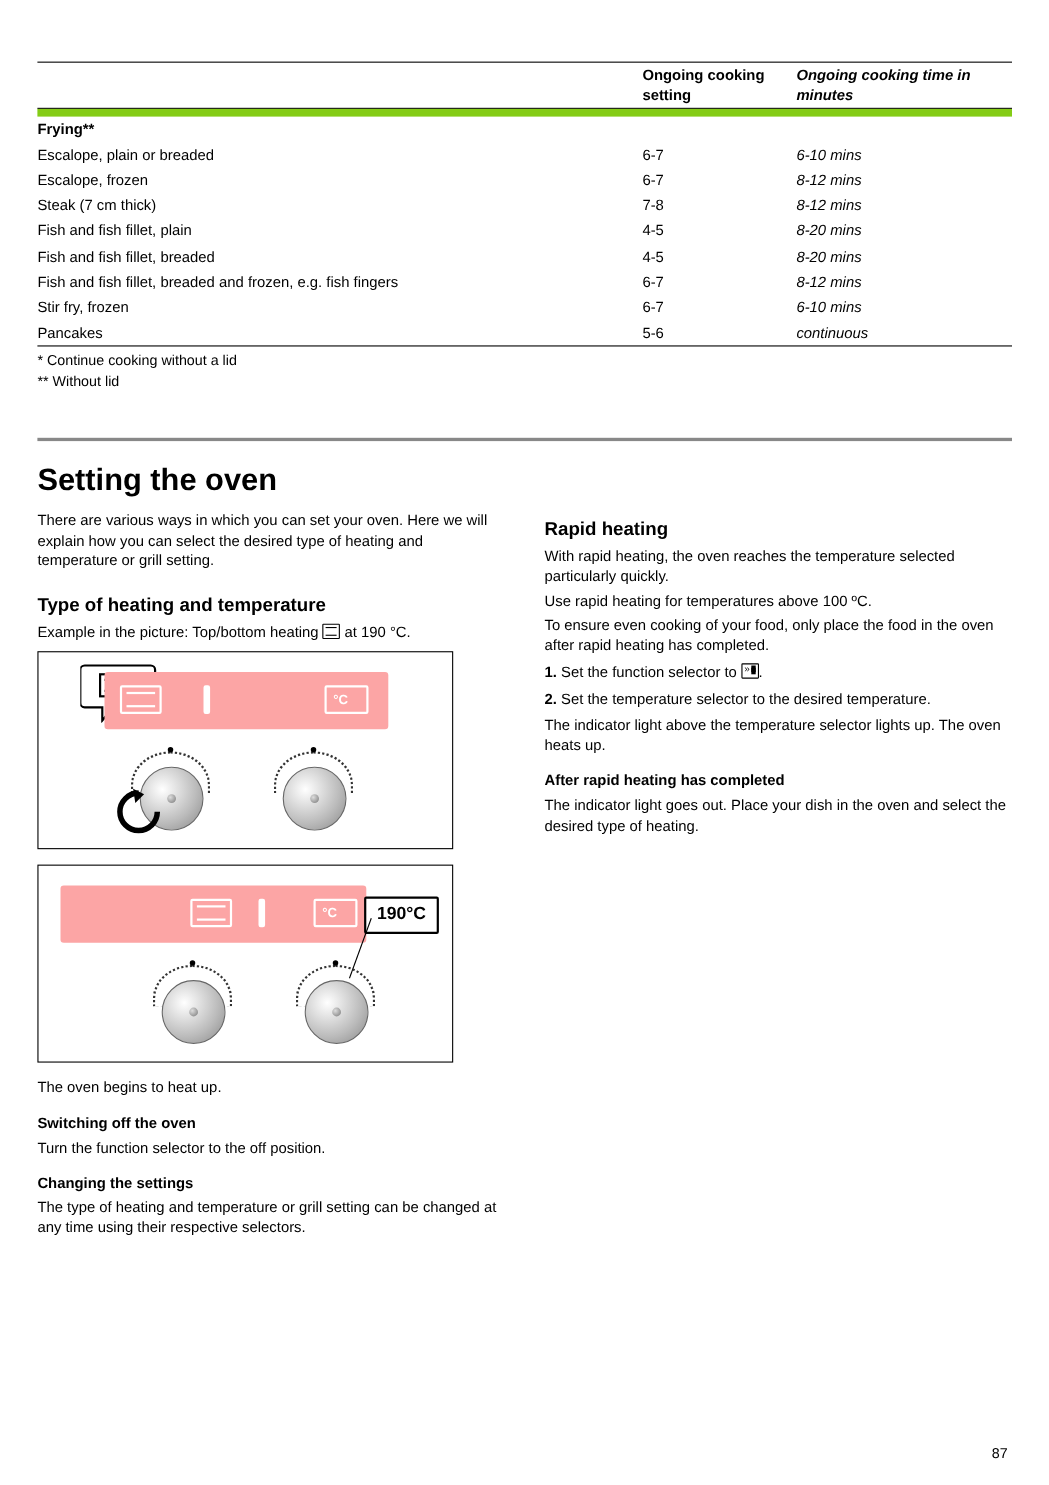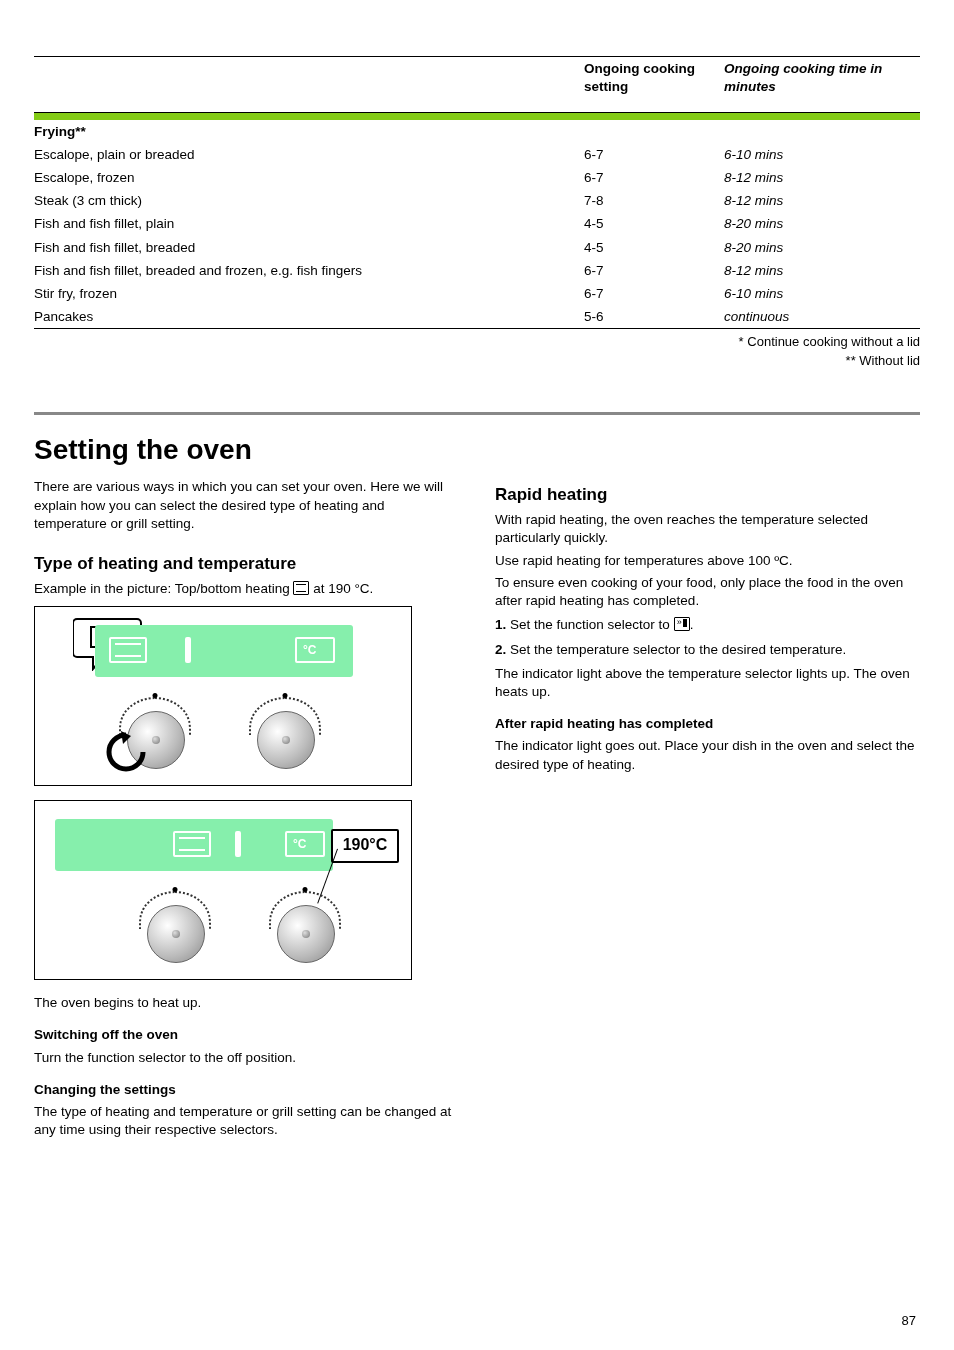"Ongoing cooking setting" .cook-head { padding: 3px 0 16px 0 -> 3px 0 2px 0 }
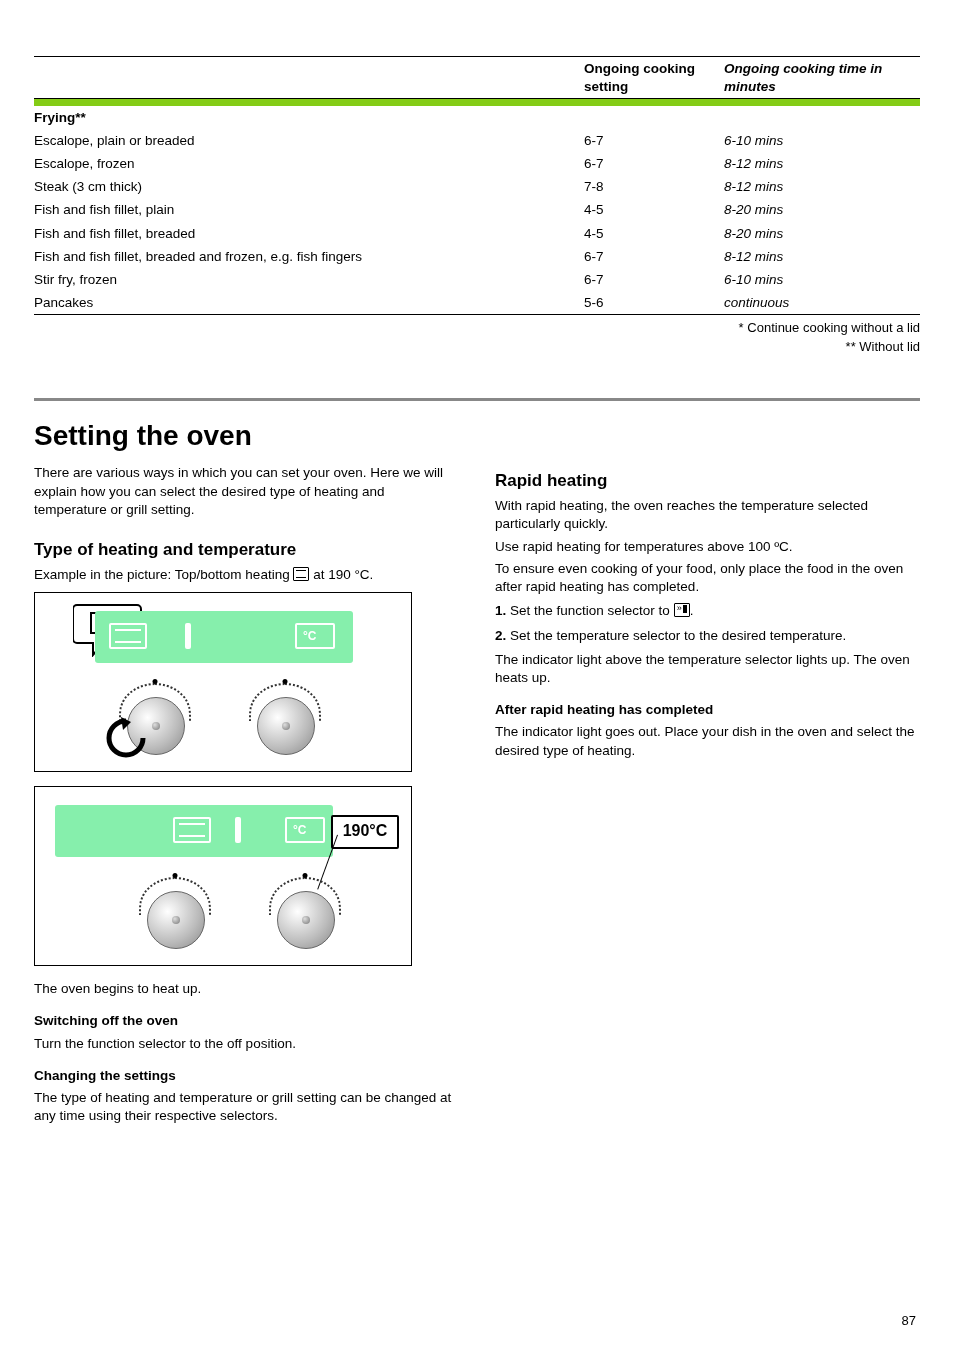"Steak (3 cm thick)" div.col-desc { text: 3 -> 7 }
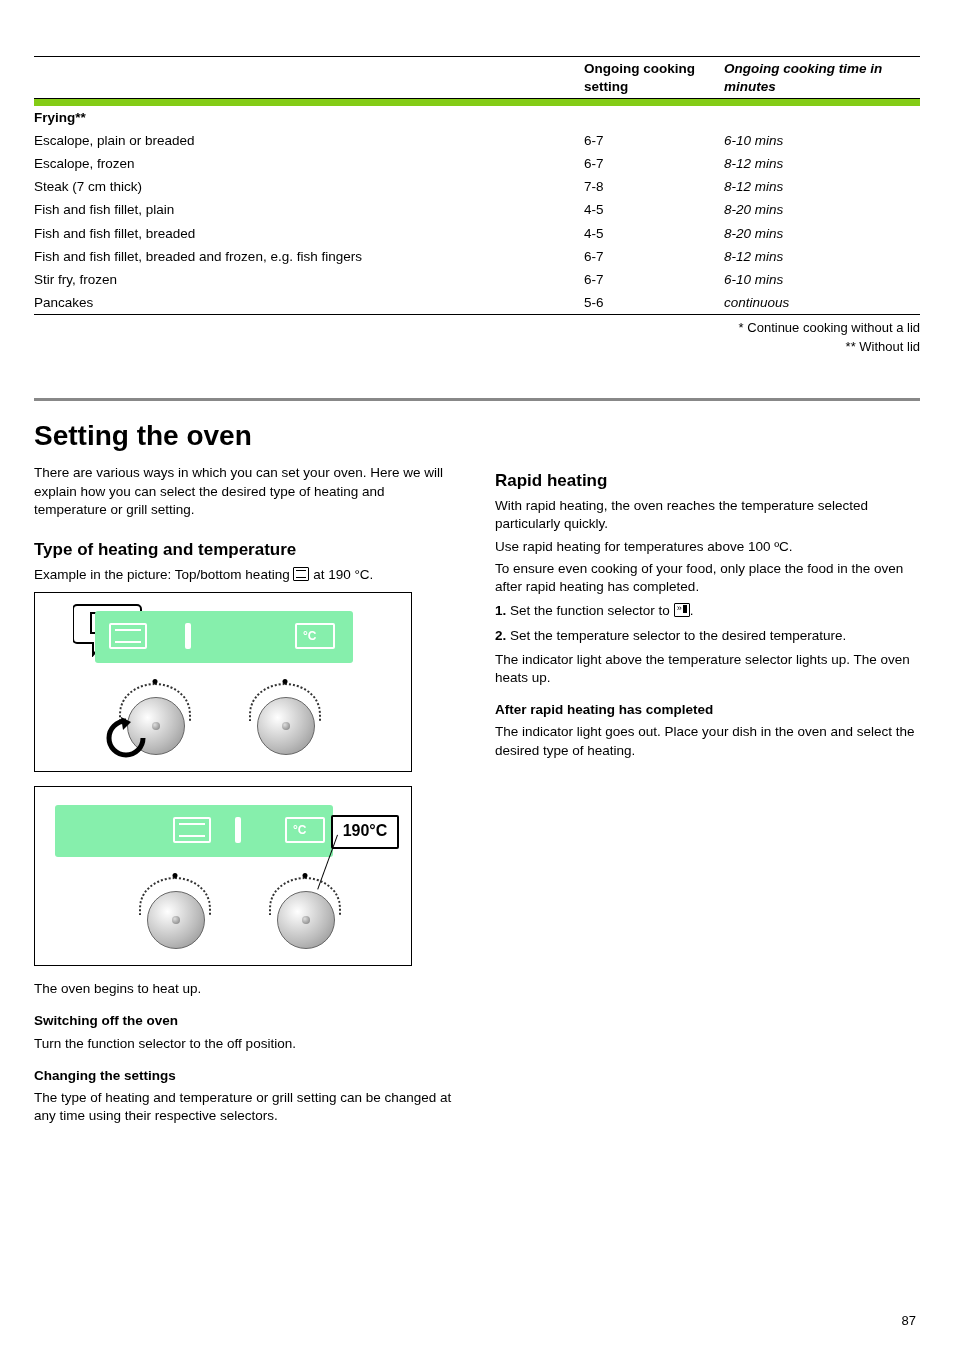"* Continue cooking without a" .footnotes div { text-align: right -> none }
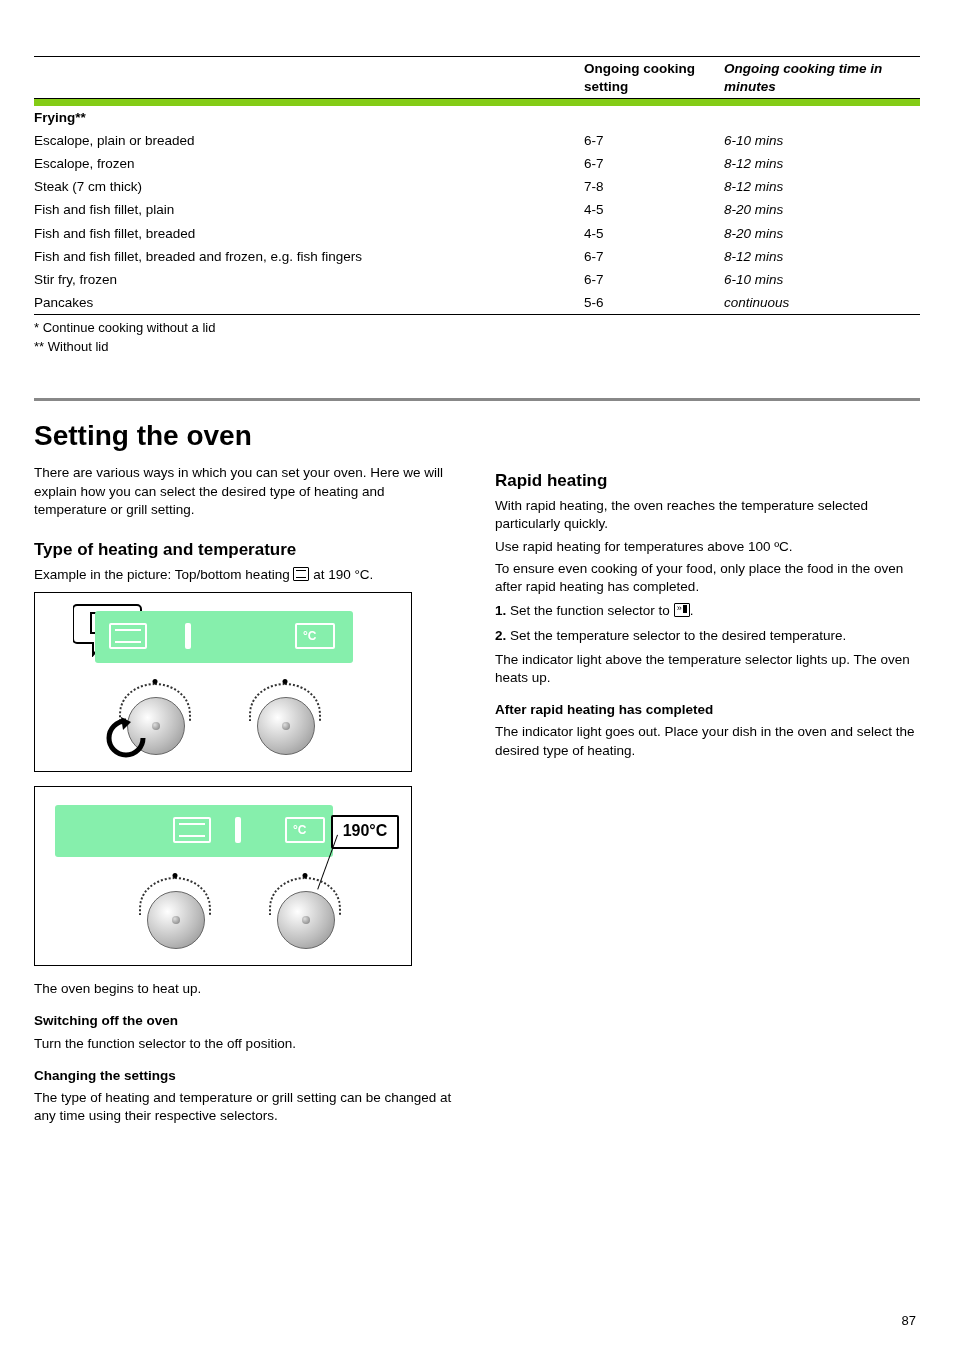"190°C" .display-bar { background: #86efac -> #fca5a5 }
